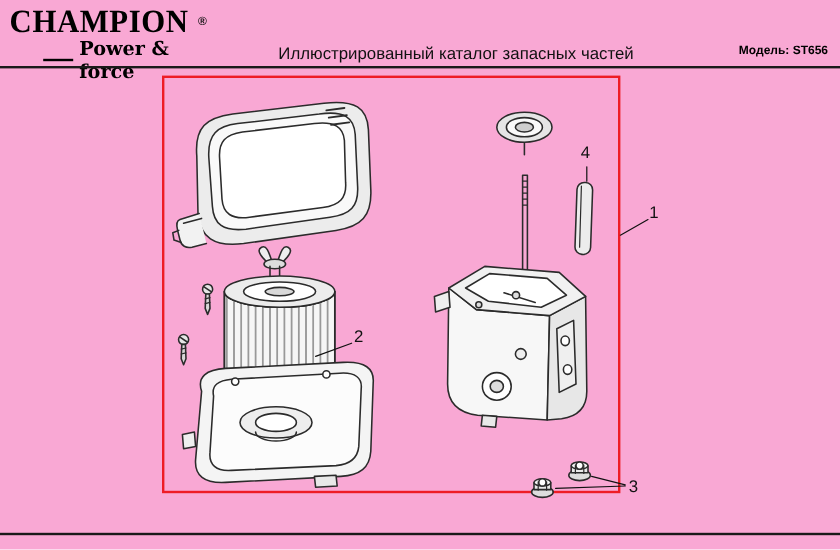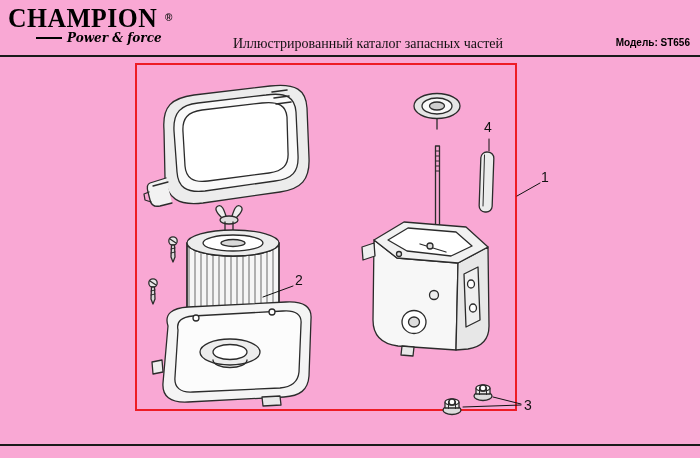"Power & force" .tagline { font-size: 12px -> 16px; font-style: italic -> none }
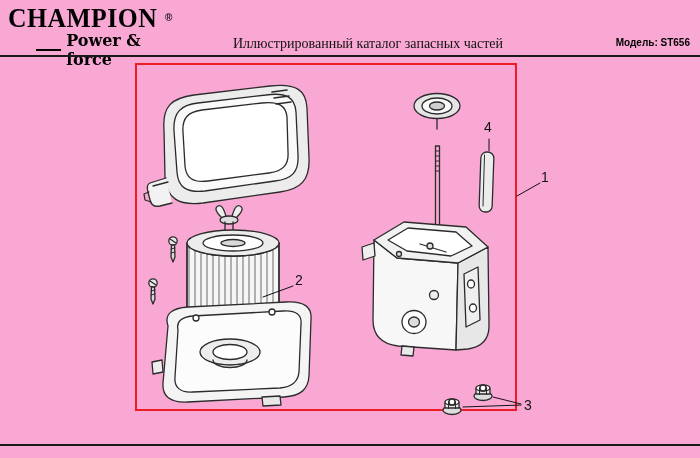"Иллюстрированный каталог запасных частей" .page-title { font-family: Liberation Serif, serif -> none; left: 158px -> 170px }
